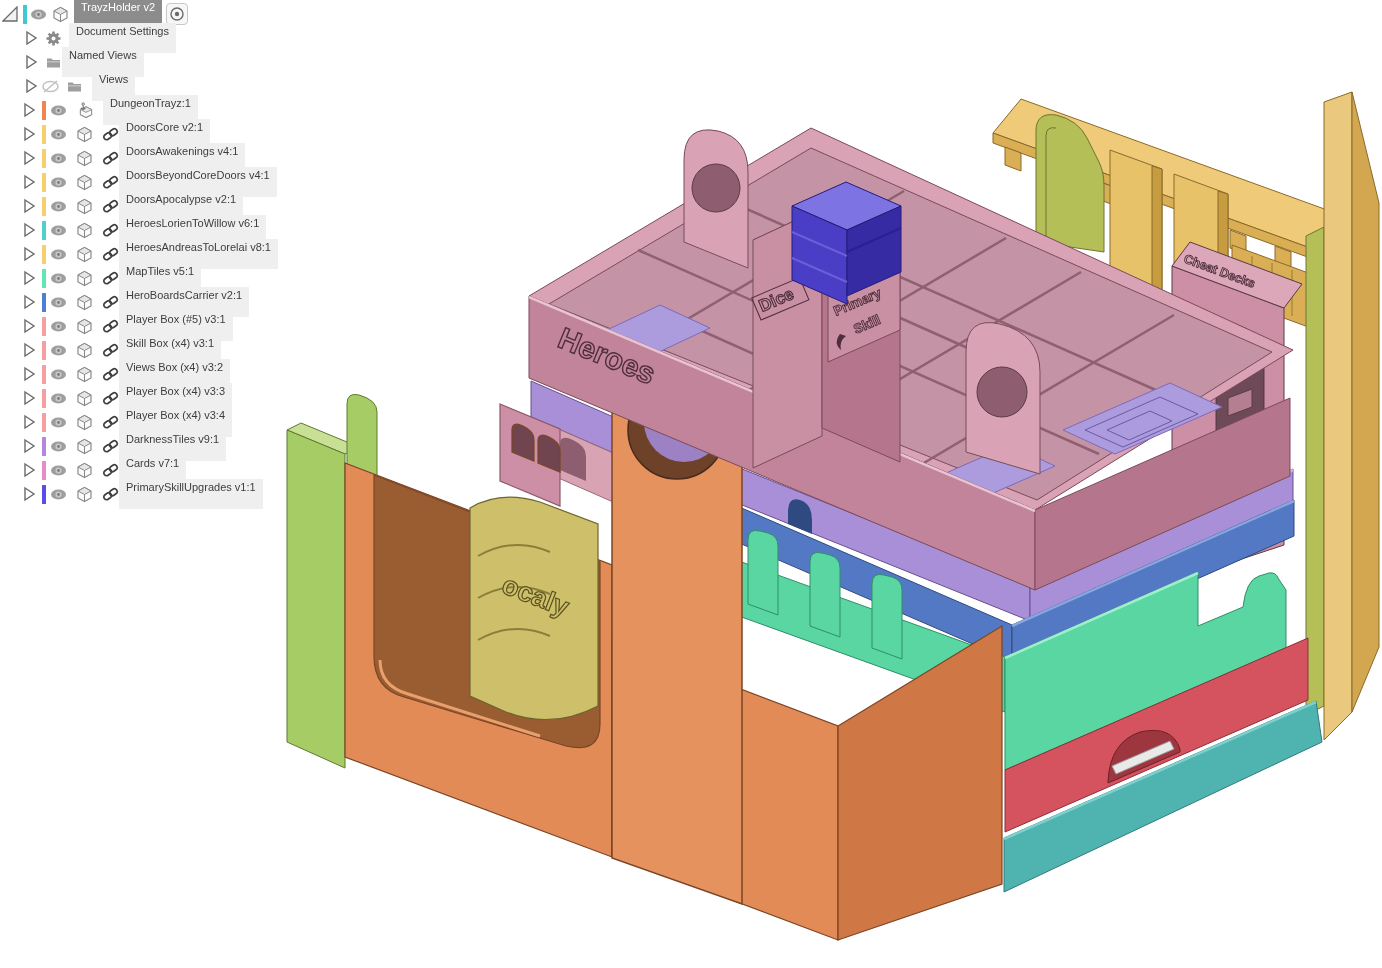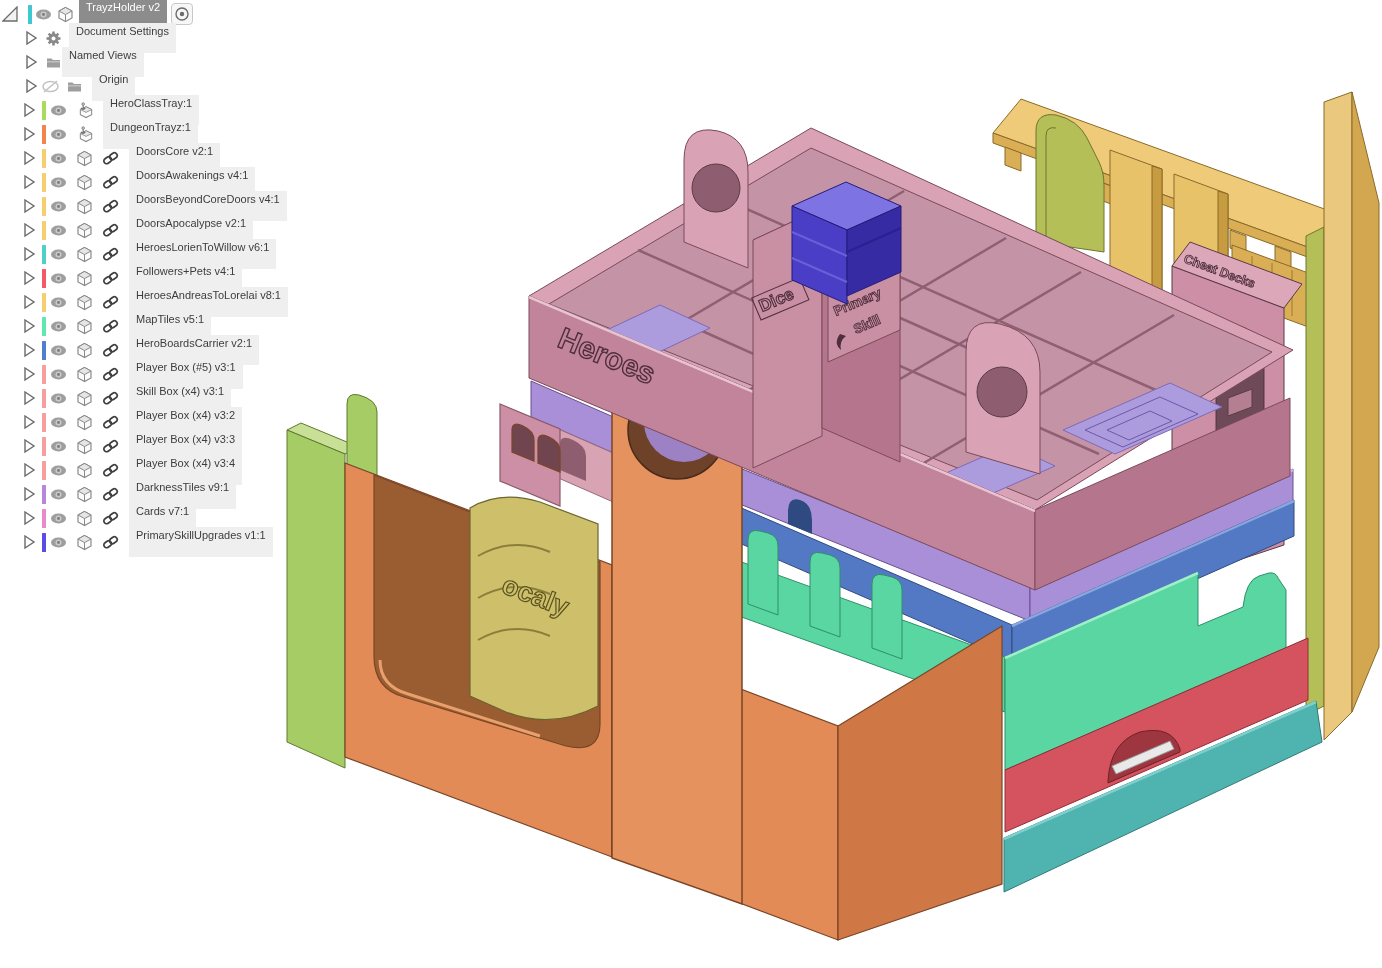"Origin" span.chip { text: Origin -> Views }
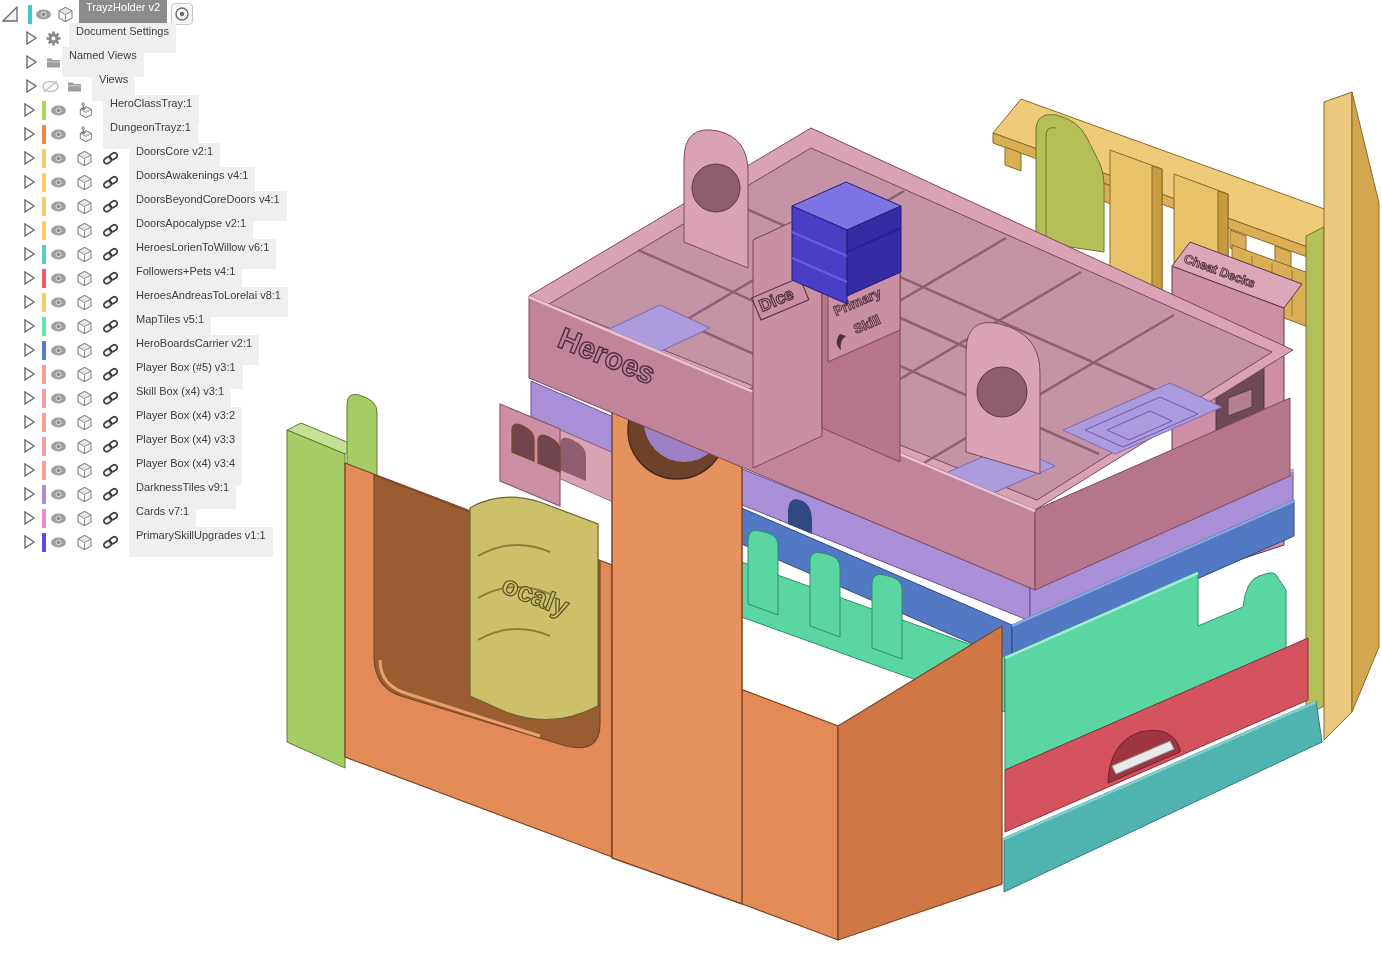"HeroClassTray:1" div.row { html: <div> <svg> <use></use> </svg> <span></span> <svg> <use></use> </svg> <svg> <use></use> </svg> <span>HeroClassTray:1</span> </div> -> none }
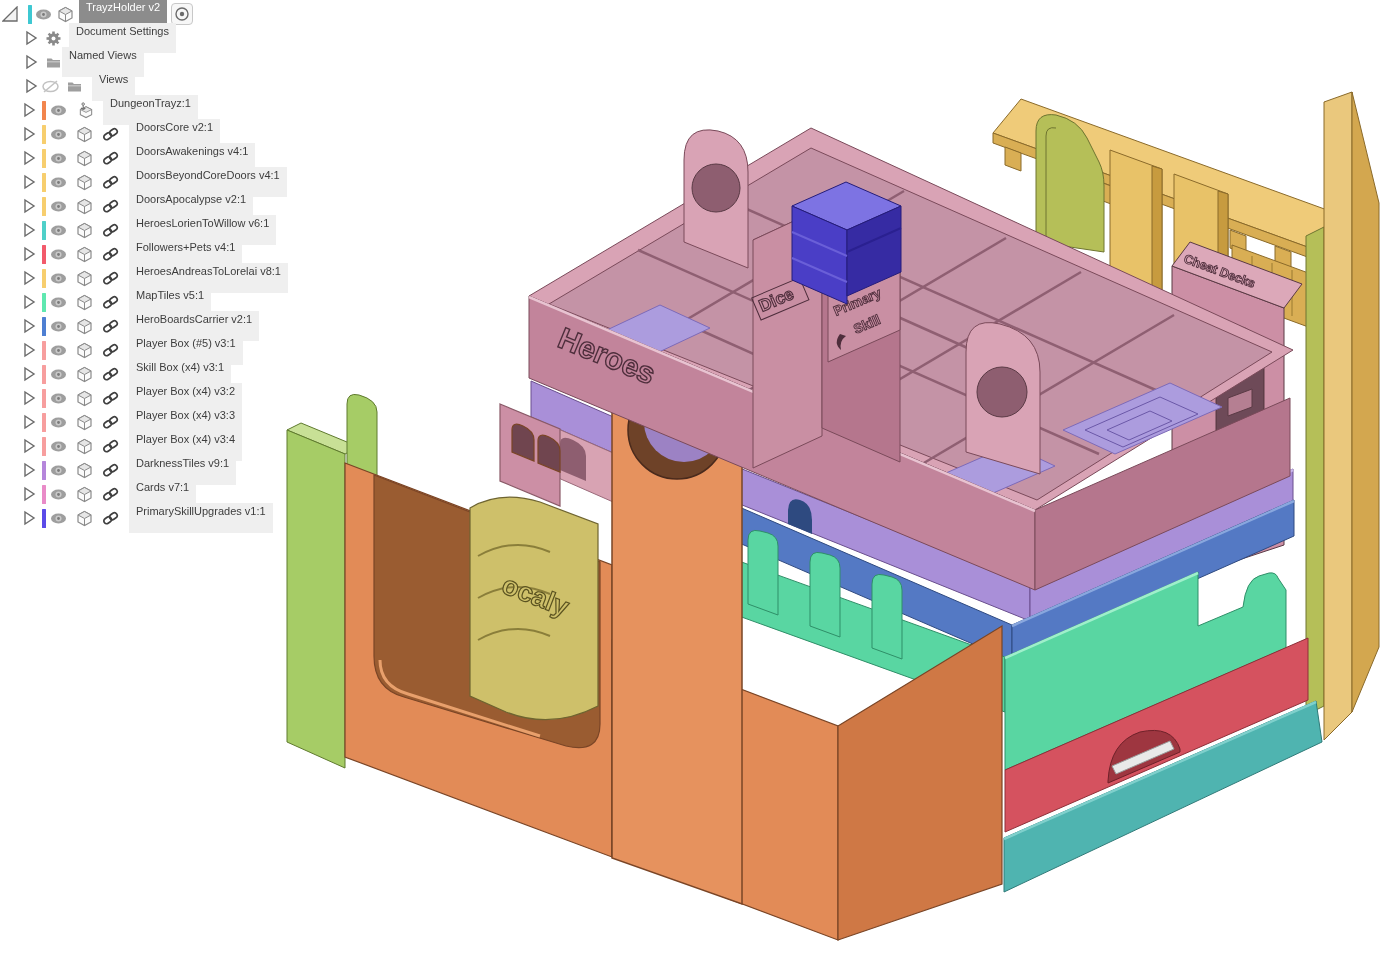"DoorsCore v2:1" .ml10 { margin-left: 10px -> none }
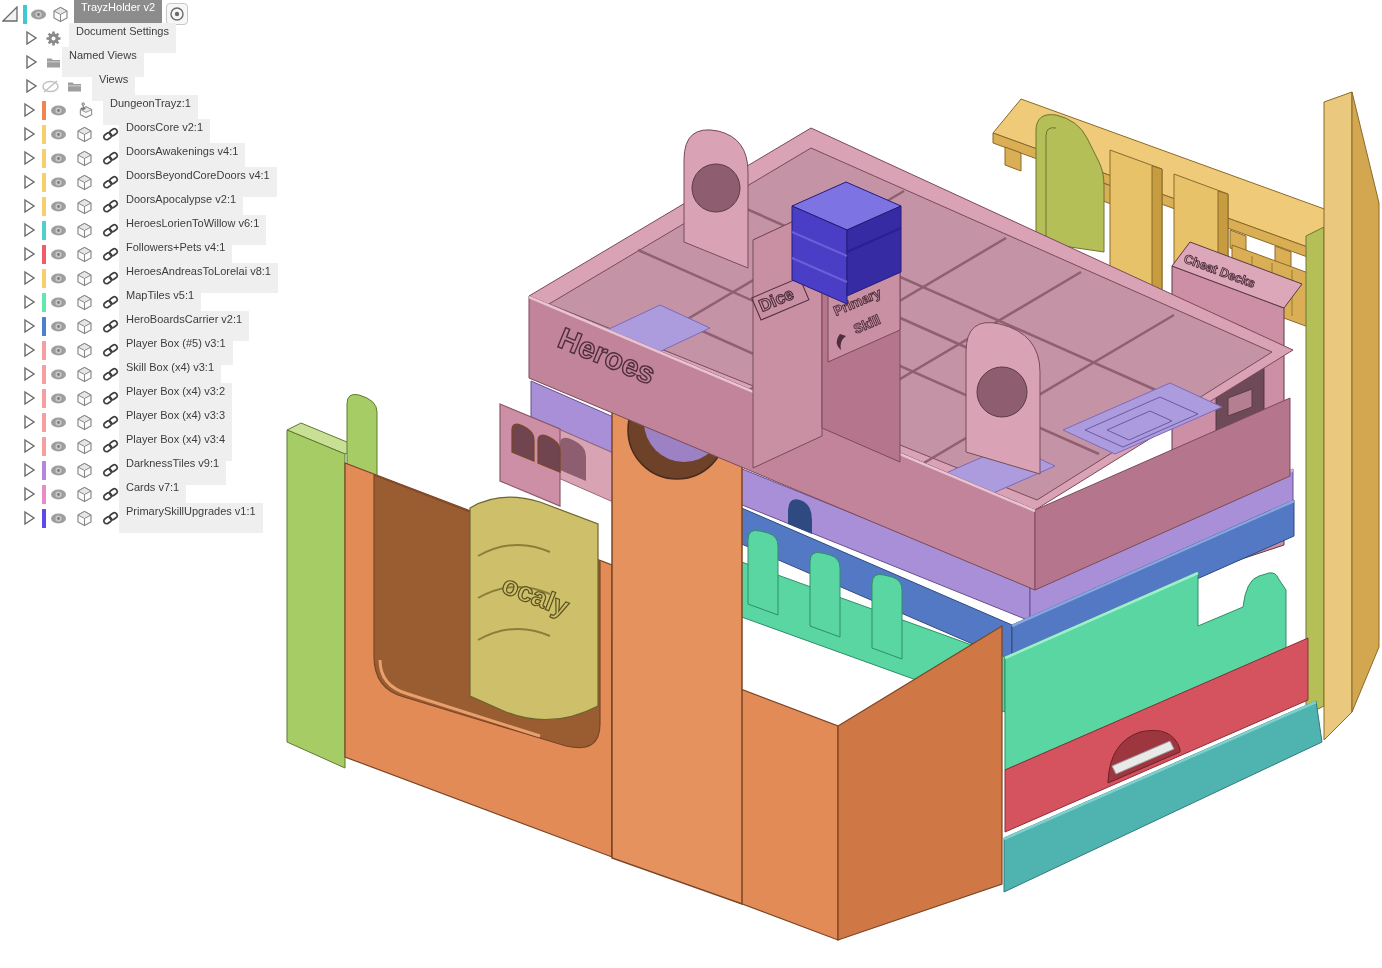"Followers+Pets v4:1" div.row { html: <div> <svg> <use></use> </svg> <span></span> <svg> <use></use> </svg> <svg> <use></use> </svg> <svg> <use></use> </svg> <span>Followers+Pets v4:1</span> </div> -> none }
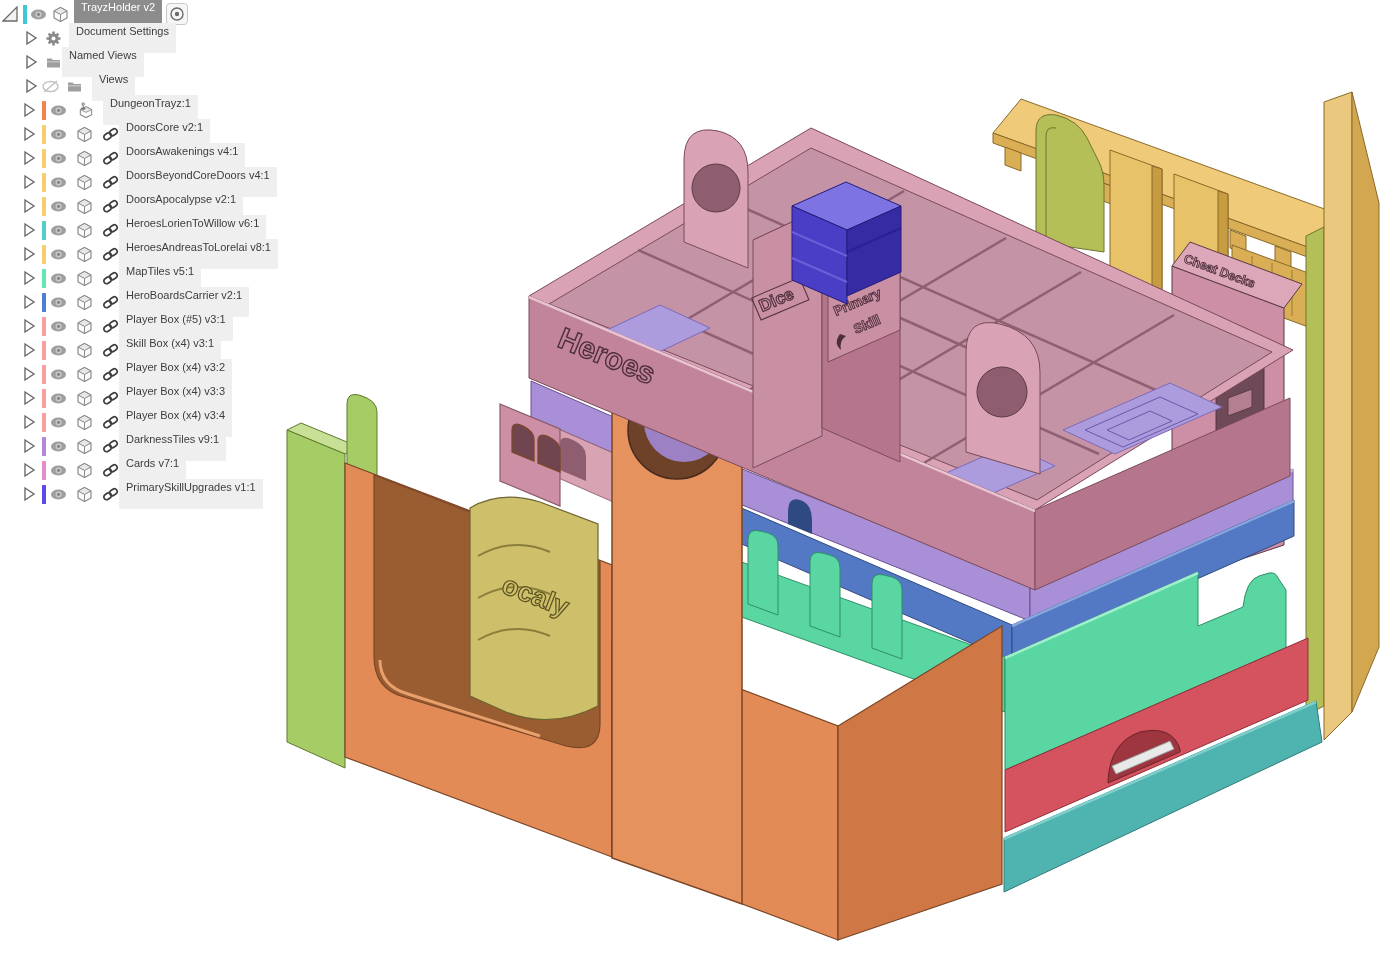"Player Box (x4) v3:2" span.chip { text: Player -> Views }
